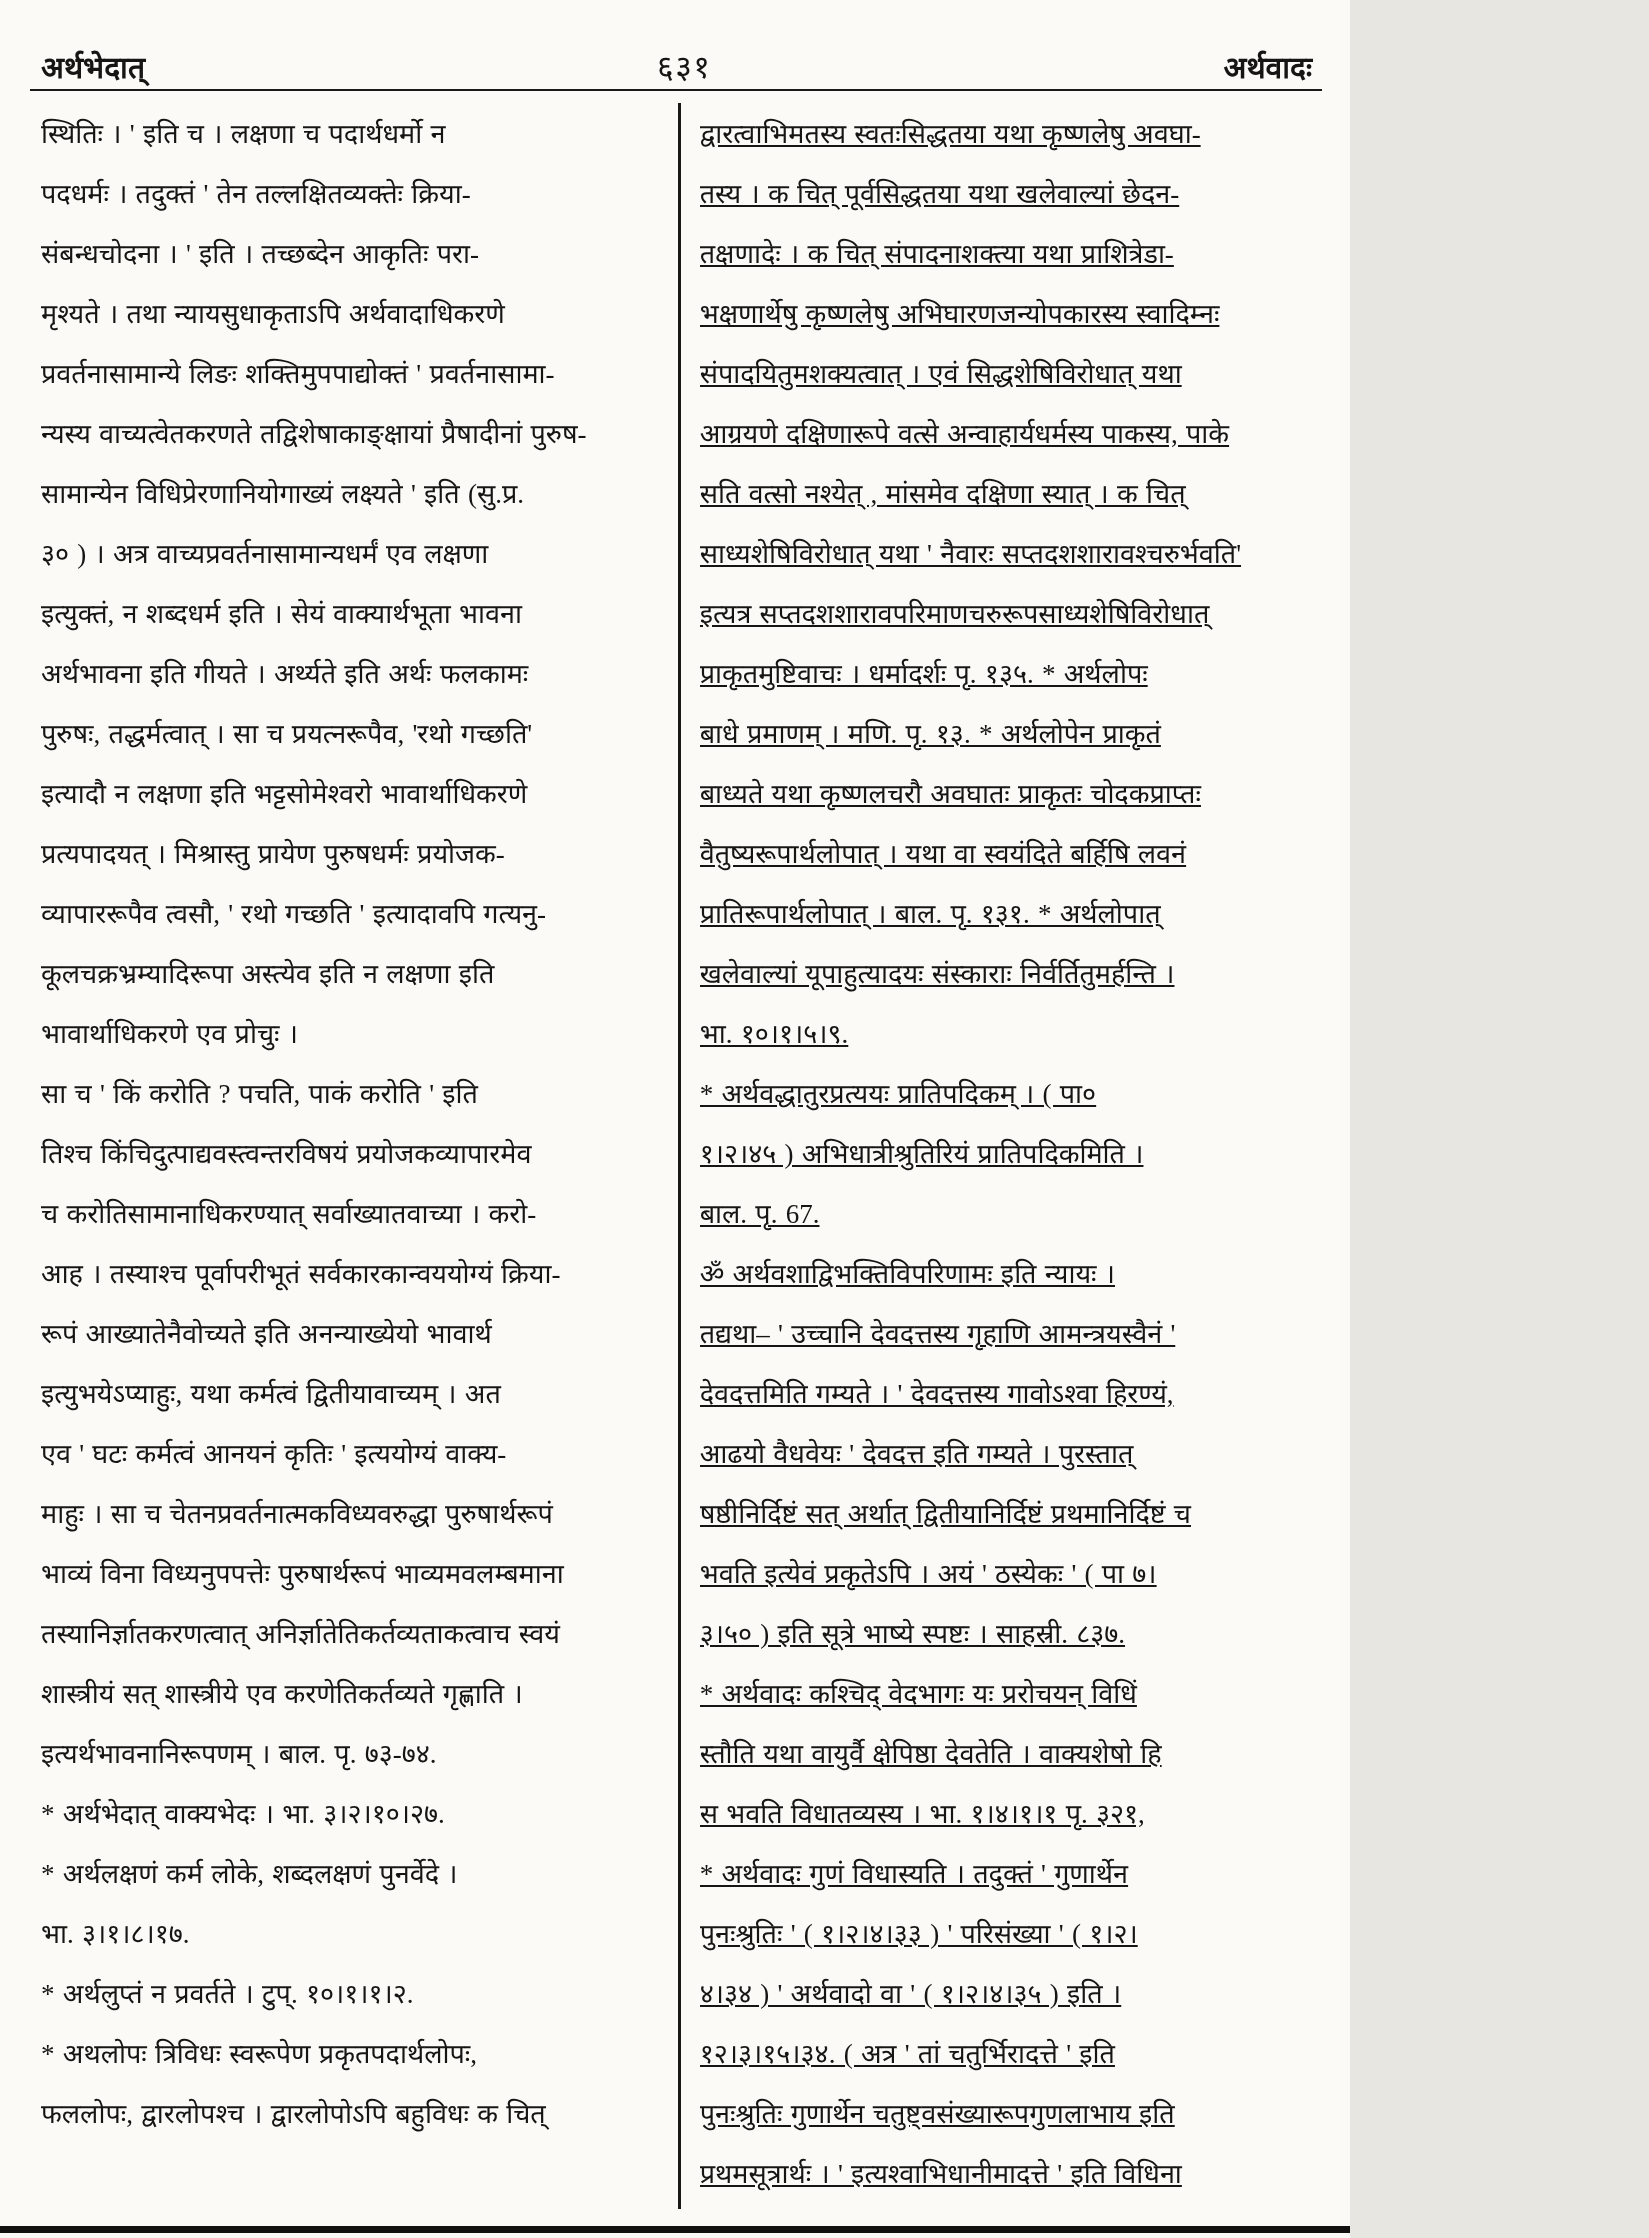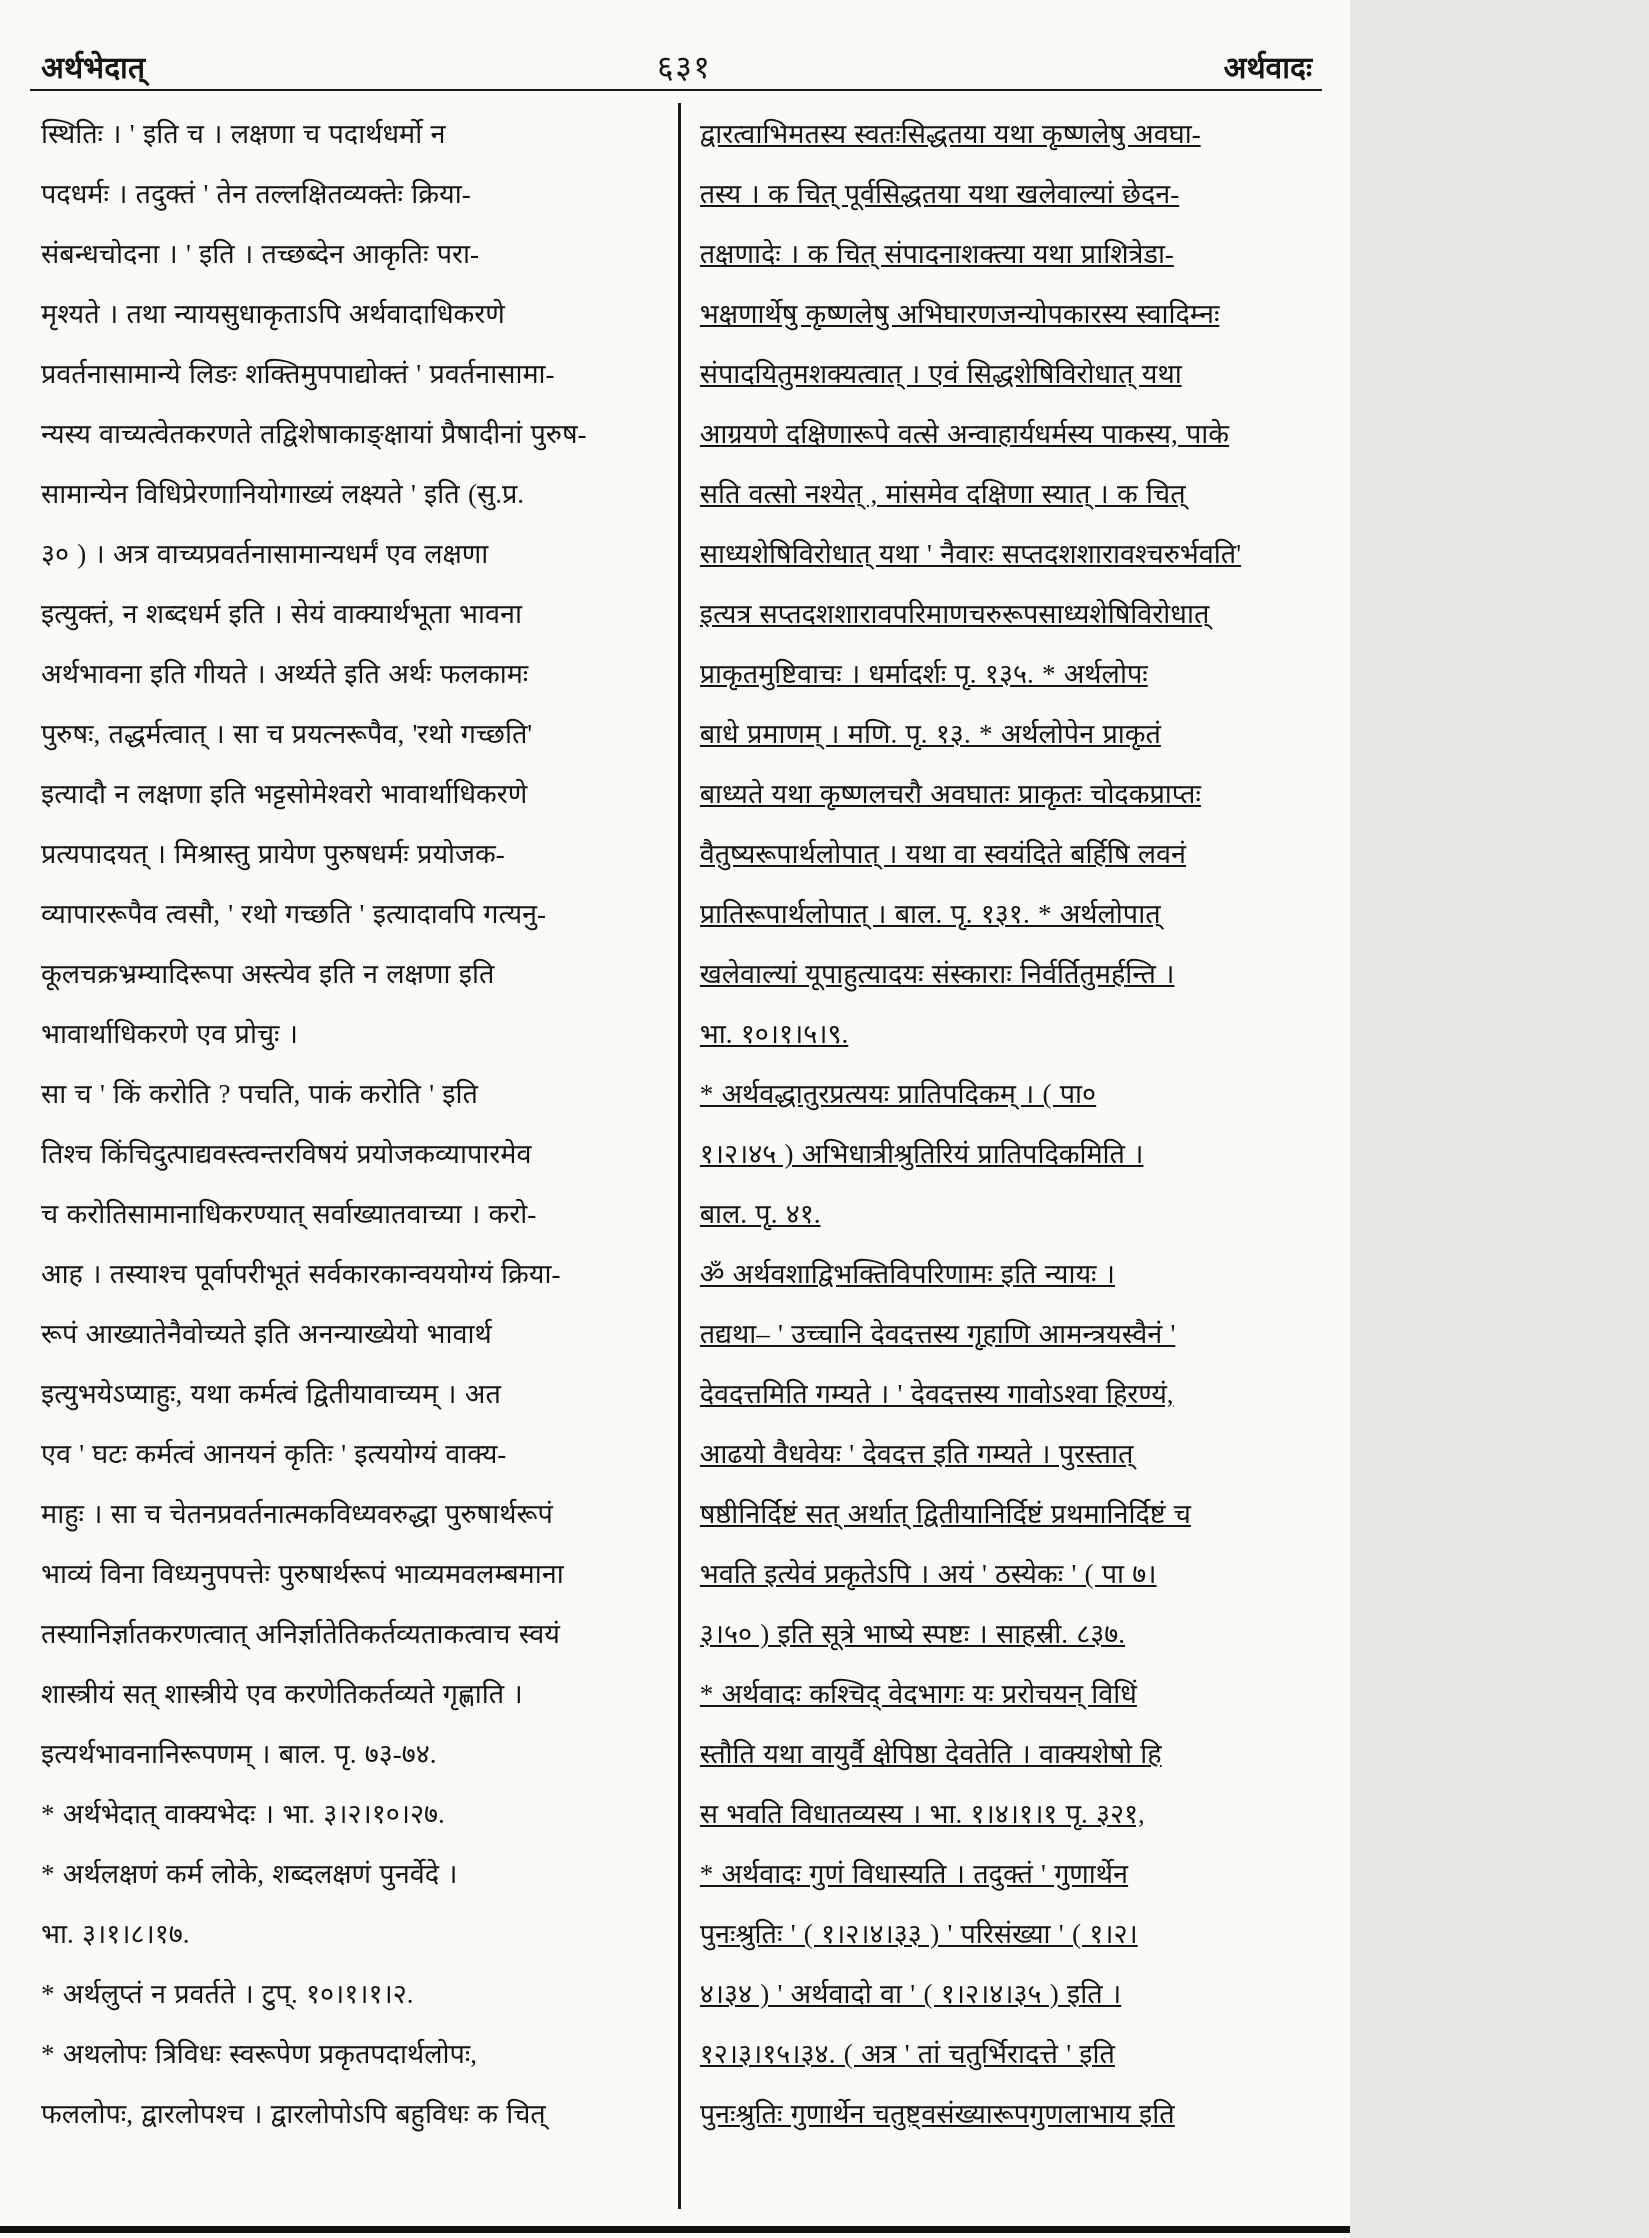"बाल. पृ. ४१." div.tline { text: ४१ -> 67 }
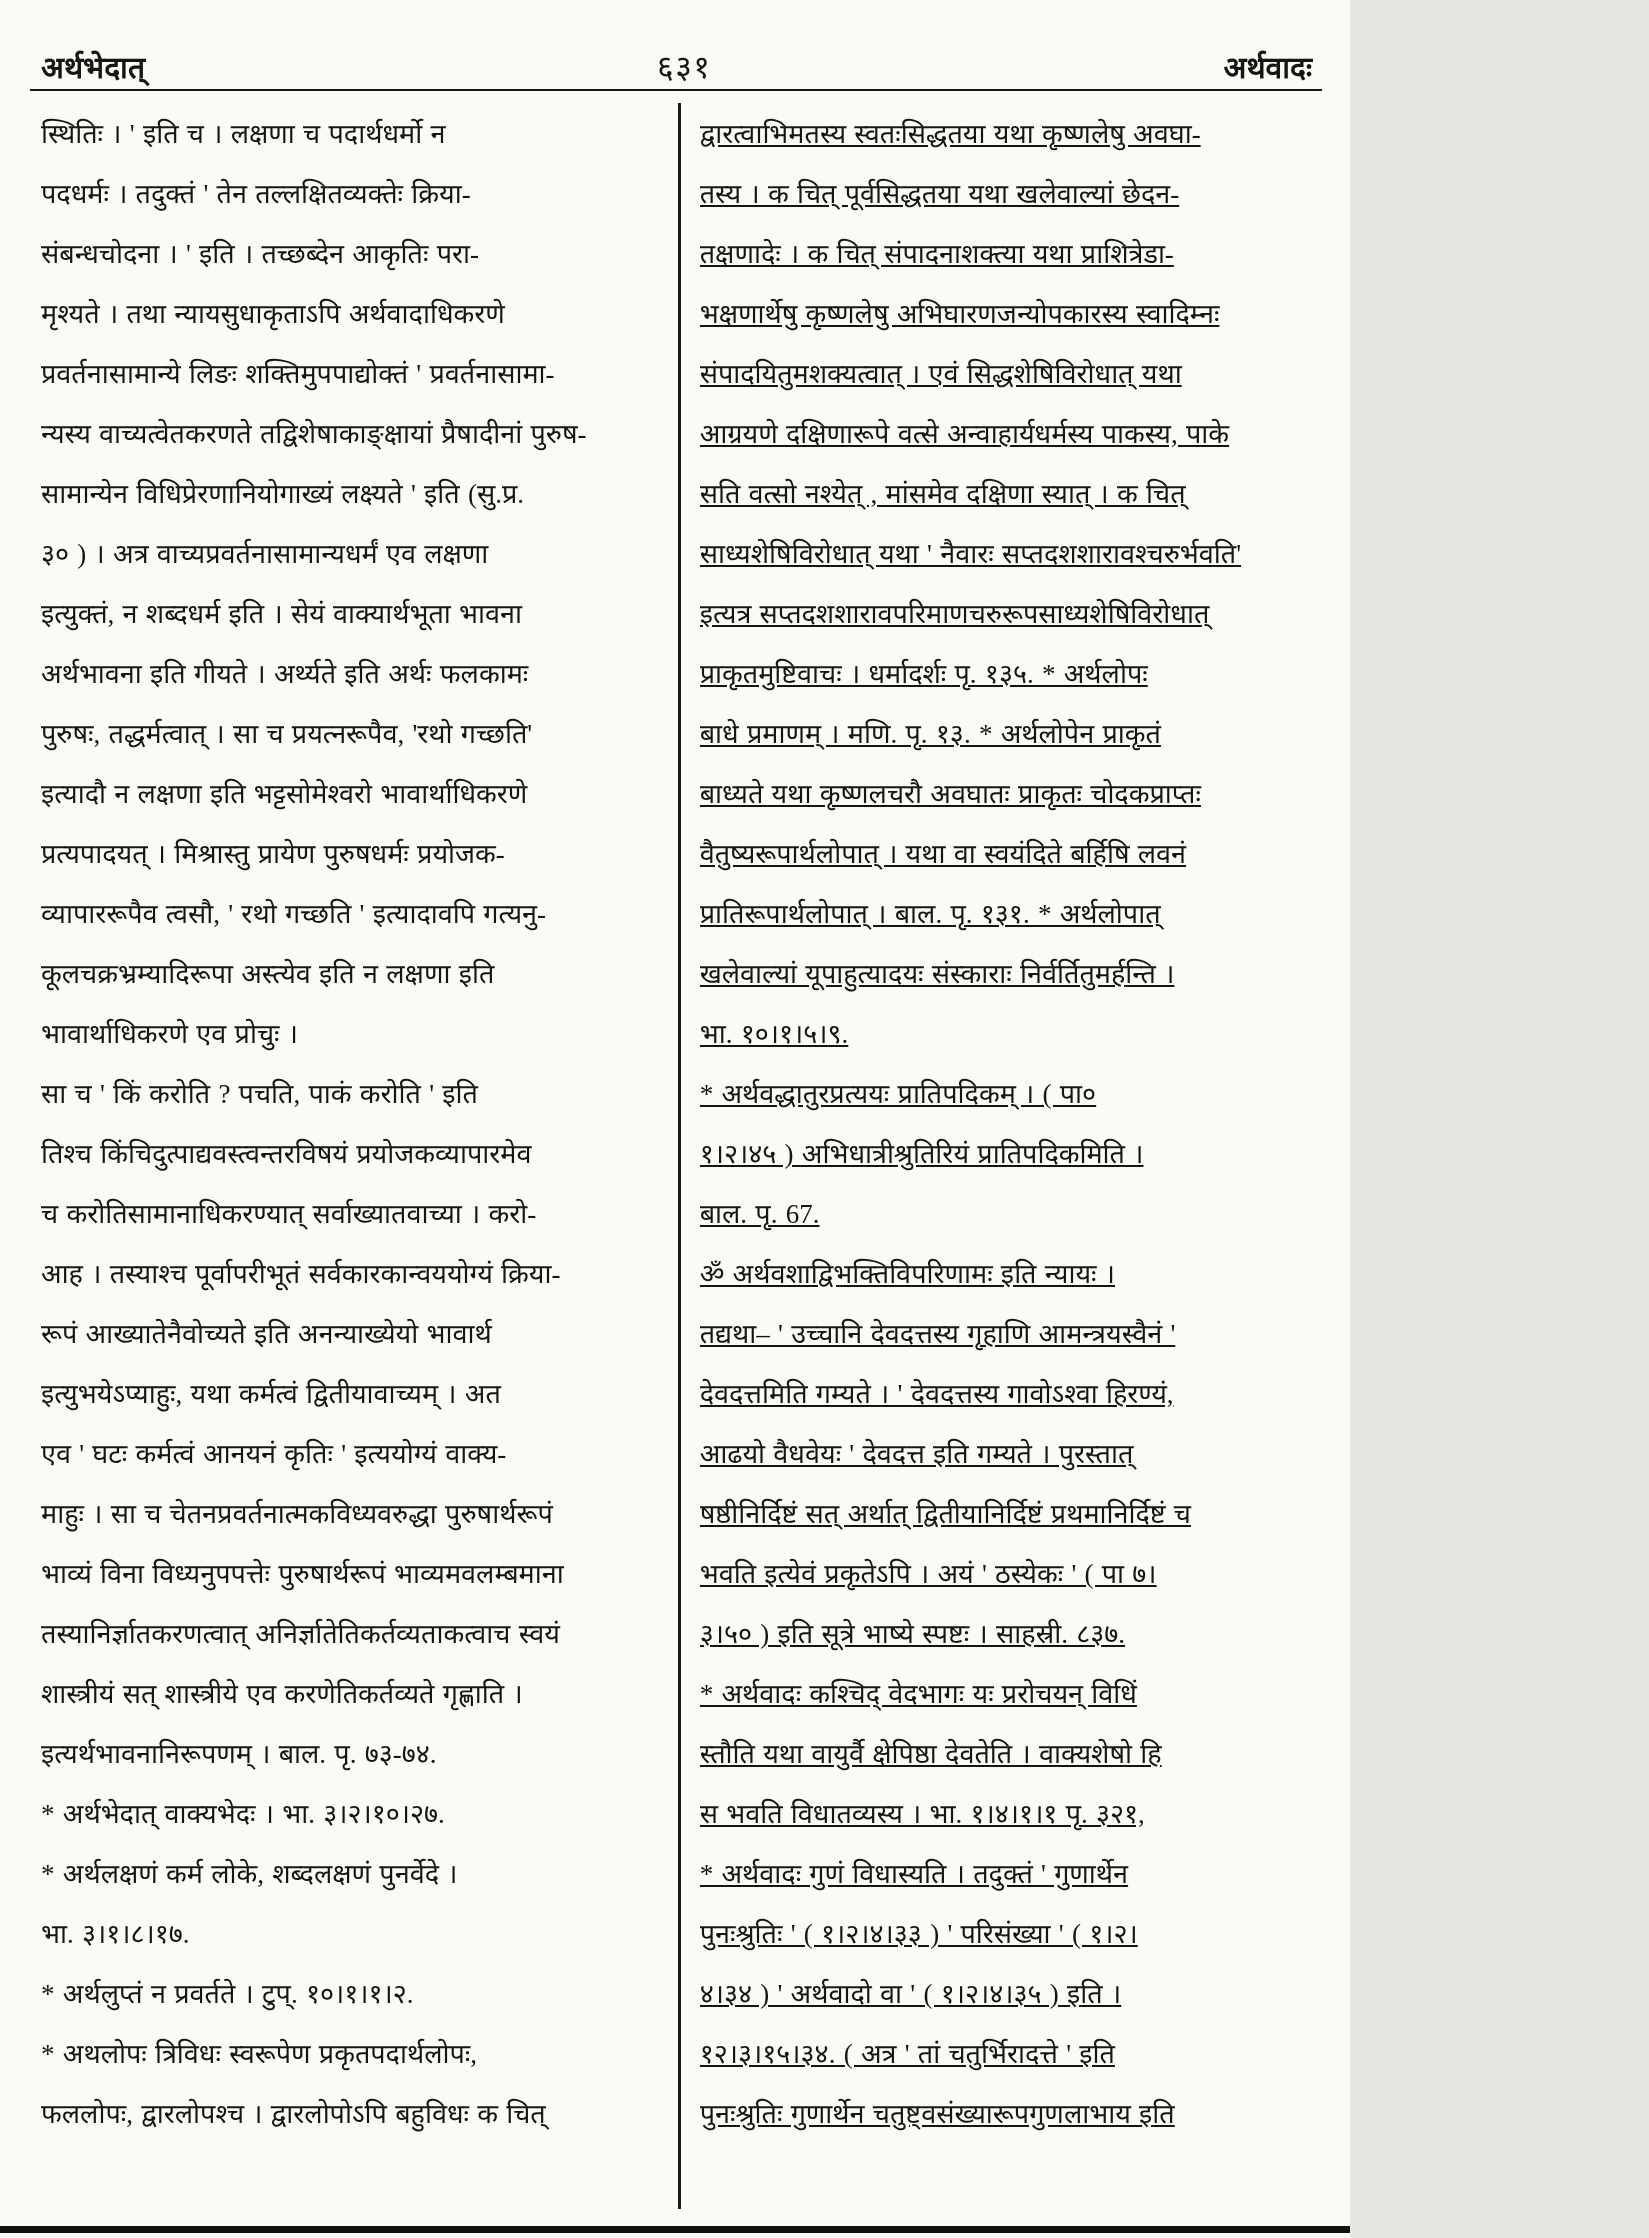"प्रथमसूत्रार्थः । '" div.tline { html: none -> <div>प्रथमसूत्रार्थः । ' इत्यश्वाभिधानीमादत्ते ' इति विधिना</div> }
